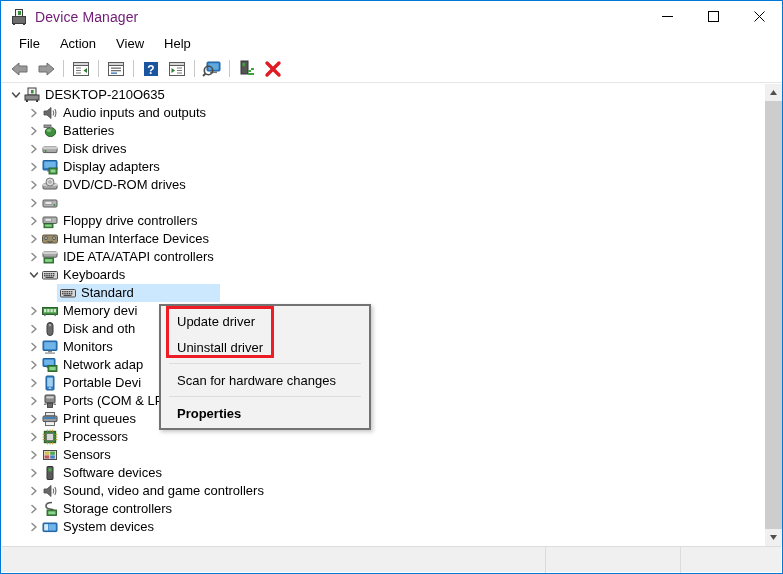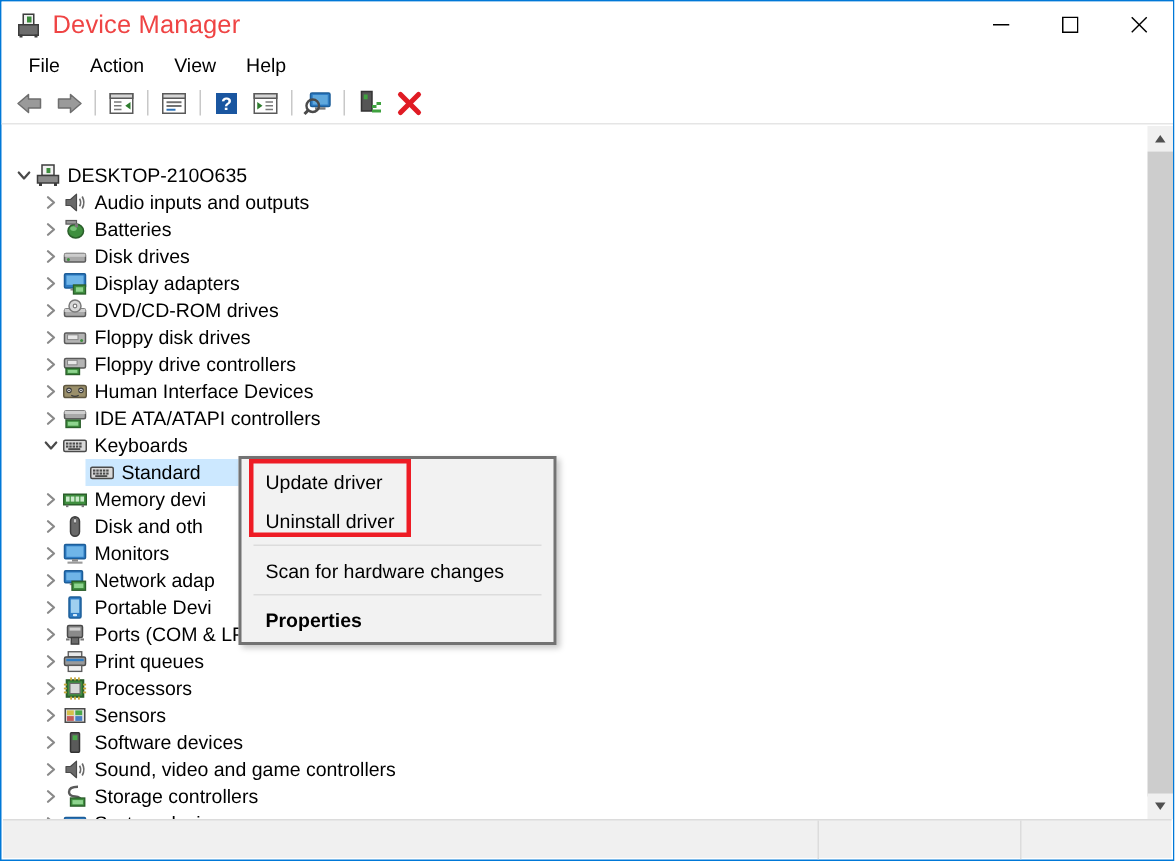"Device Manager" #title-text { color: #ef4444 -> #701a75; font-size: 17px -> 14px }
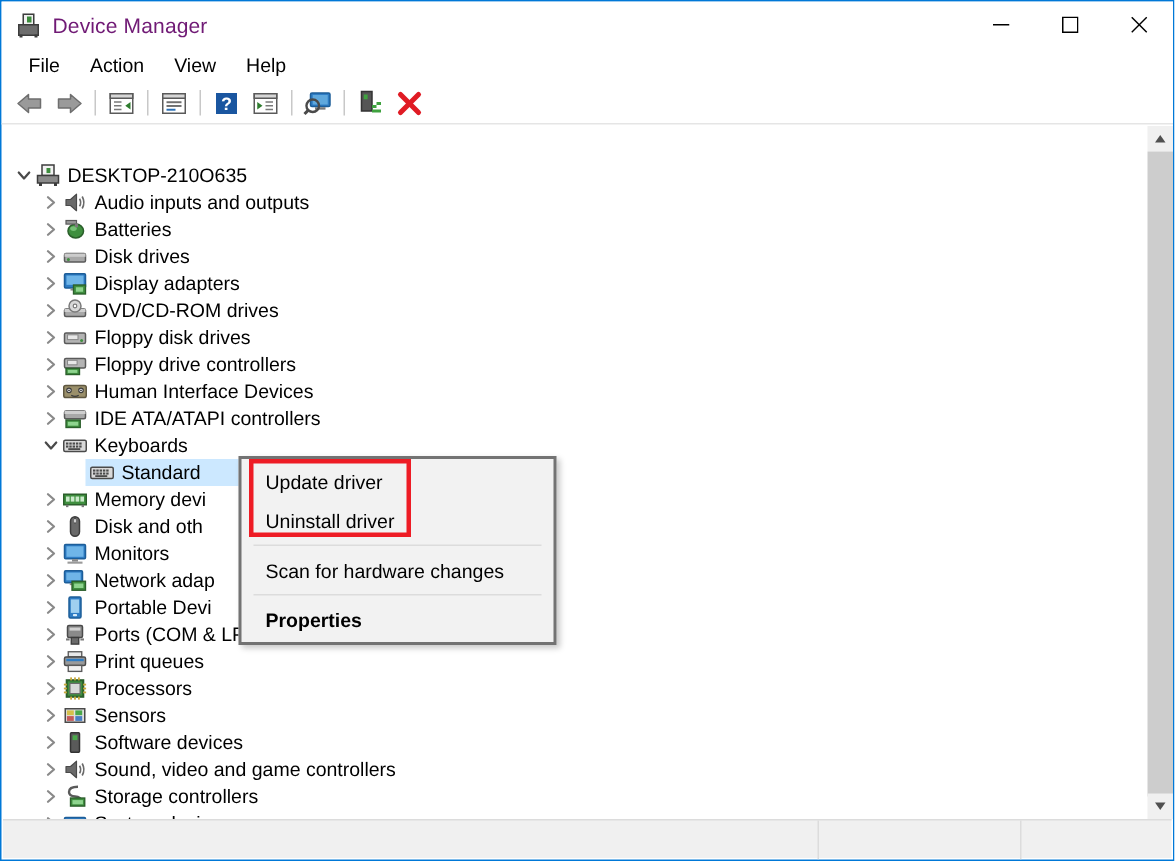"DESKTOP-210O635" .depth0 { margin-top: 22px -> none }
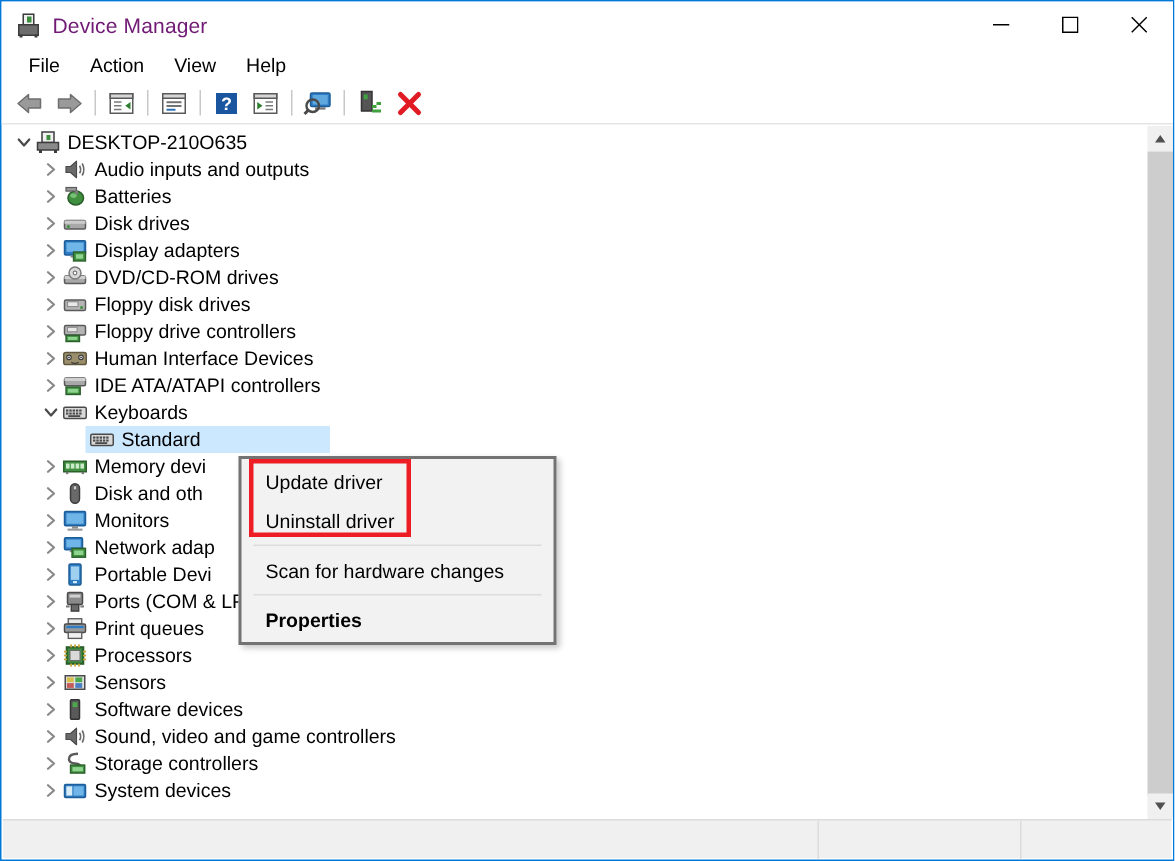"Floppy disk drives" span.rlabel { html: <span>Floppy disk drives</span> -> none }
